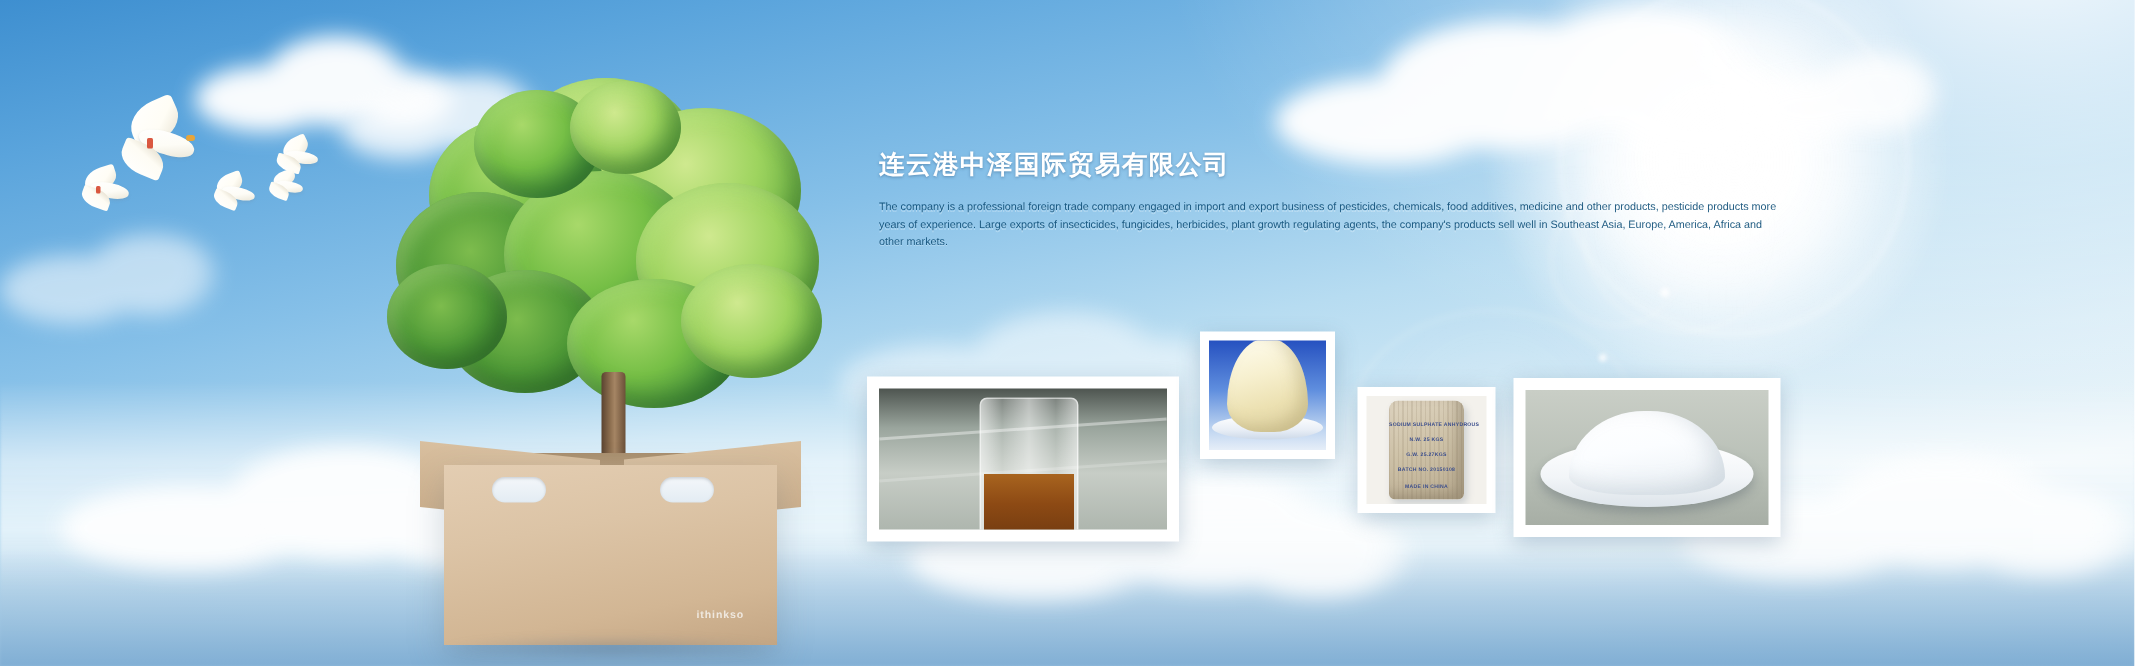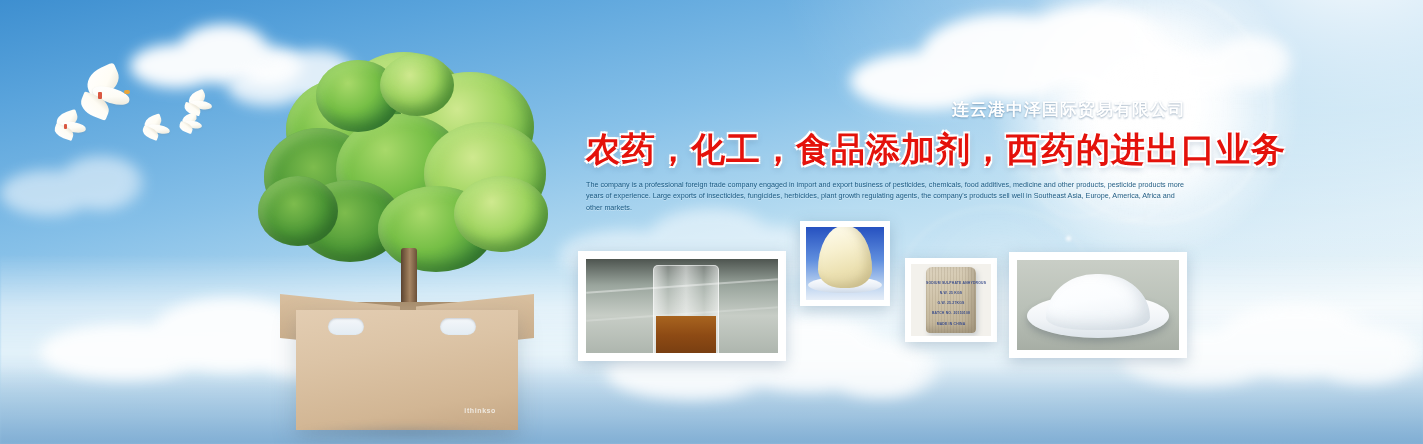"连云港中泽国际贸易有限公司" .company { text-align: right -> none }
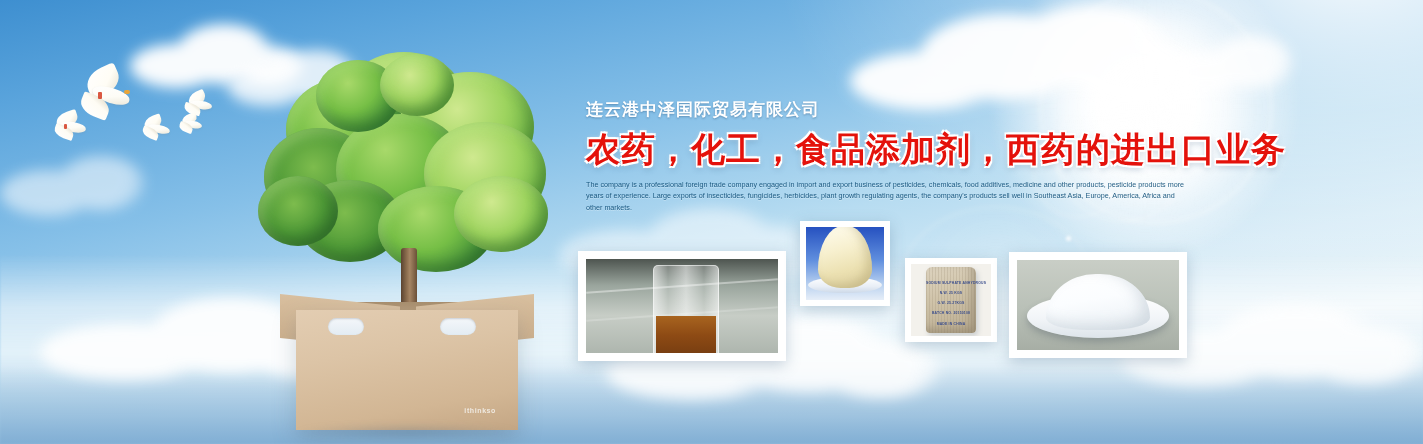"农药，化工，食品添加剂，西药的进出口业务" div.headline { html: <div>农药，化工，食品添加剂，西药的进出口业务</div> -> none }
